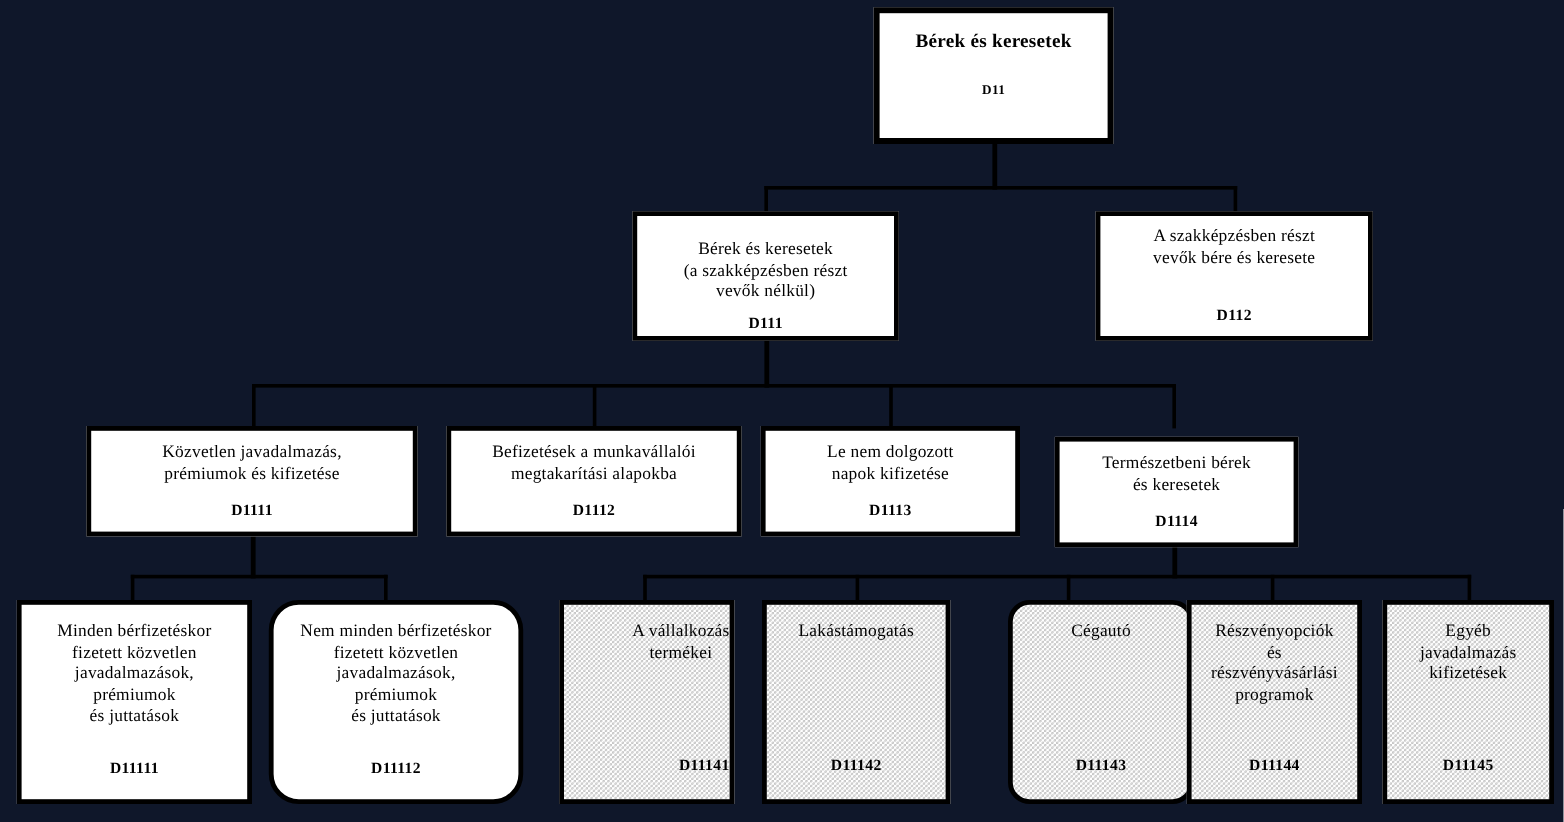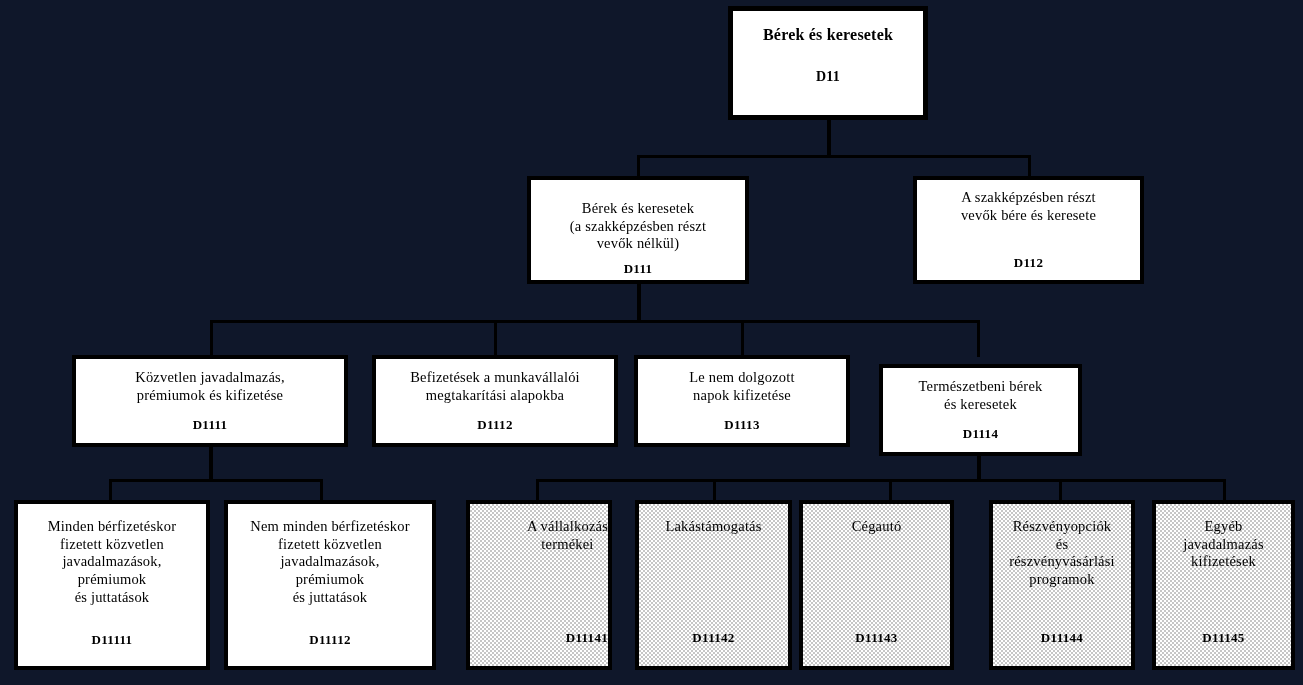"D11" .node.root .code { font-size: 14px -> 11px }
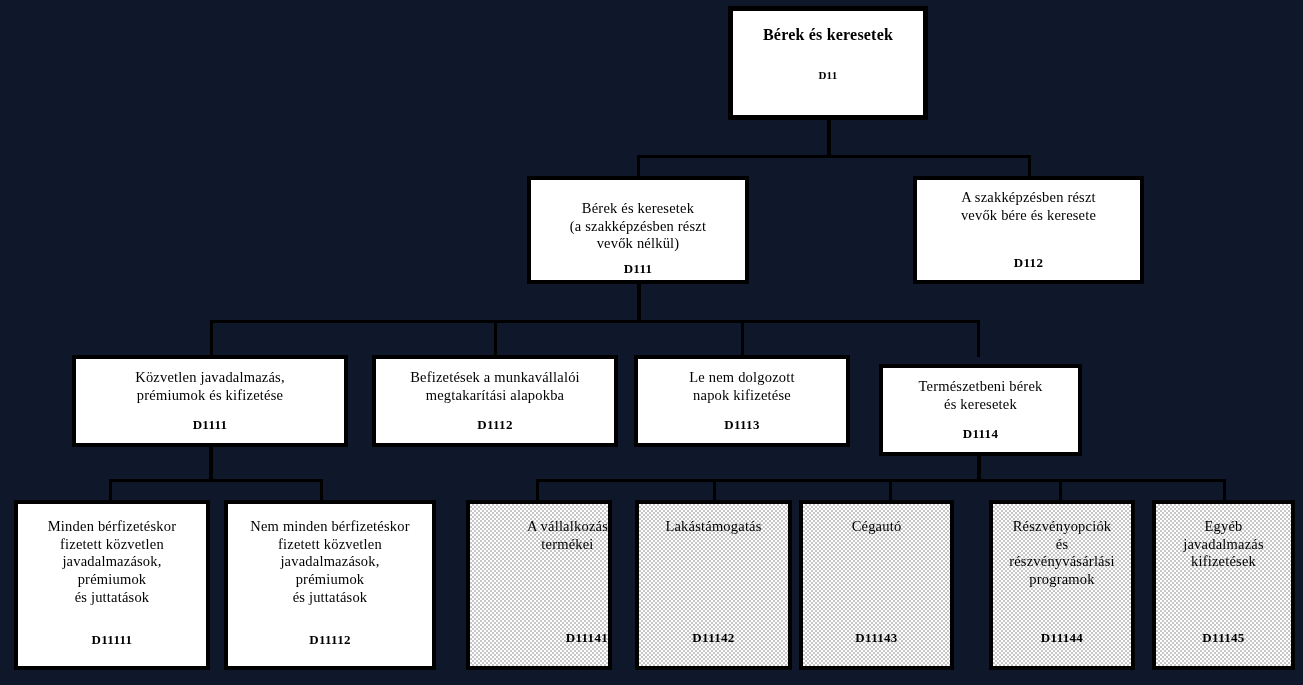"Nem minden bérfizetéskor" div.node { border-radius: none -> 25px }
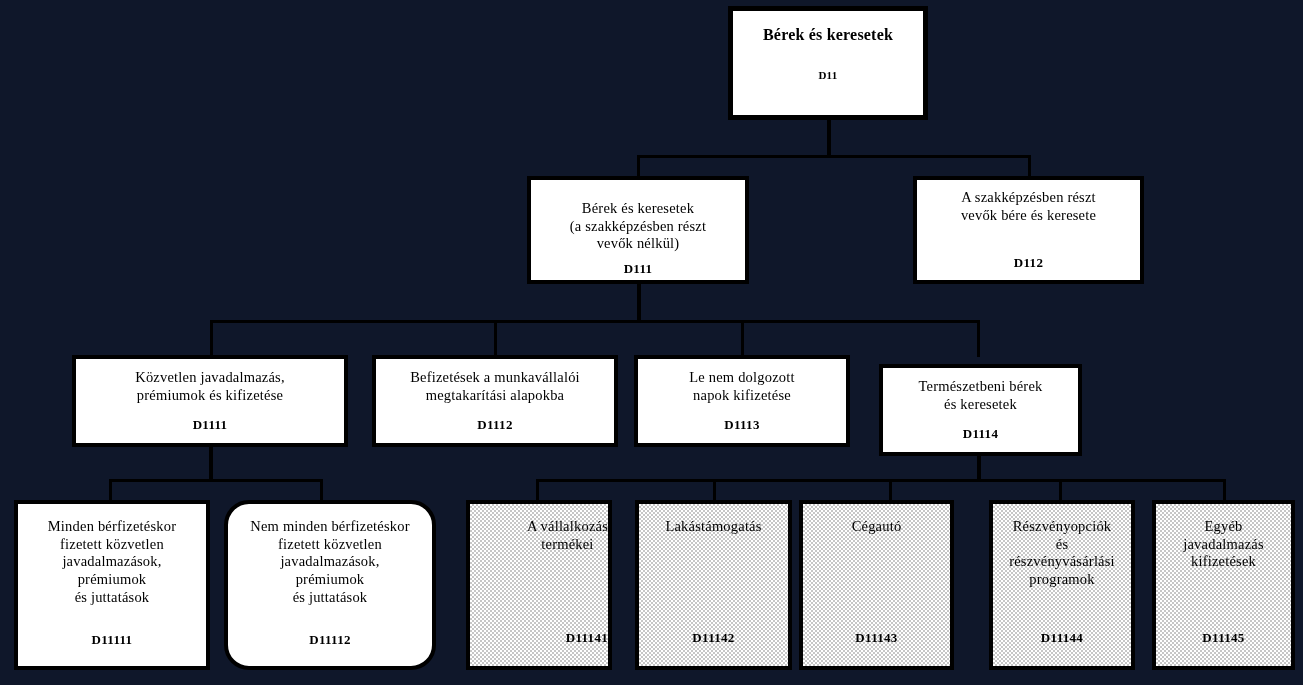"Cégautó" div.node { border-radius: none -> 18px; left: 799px -> 840px }
